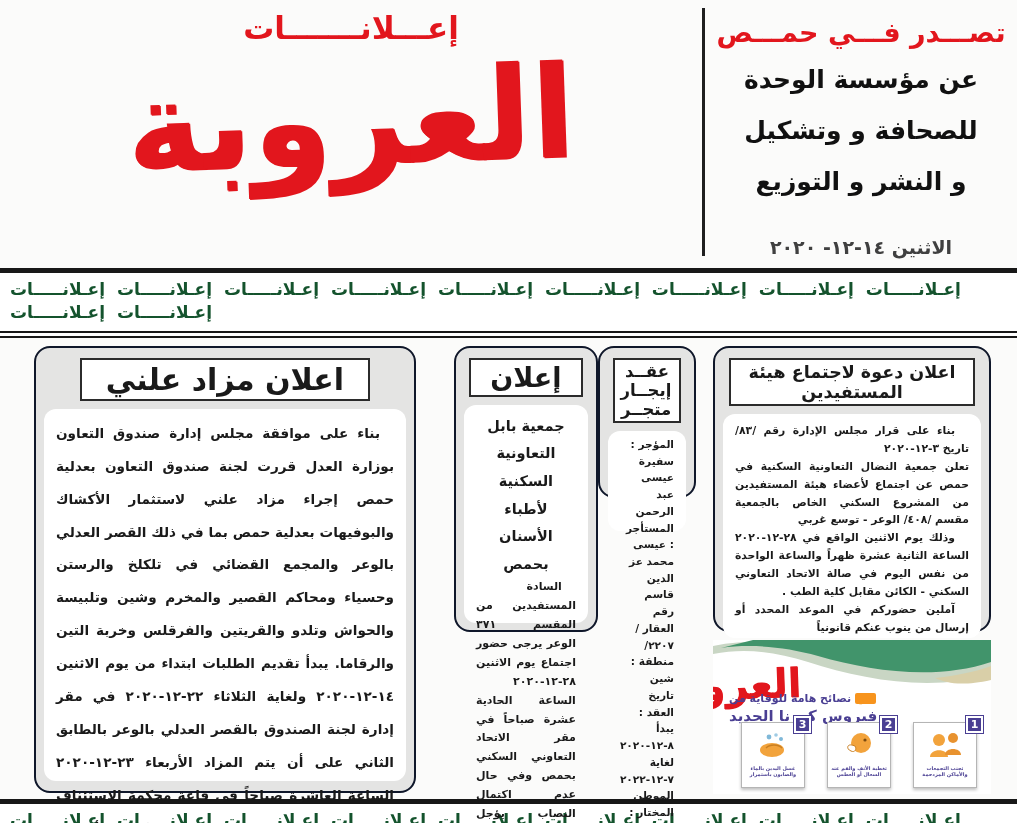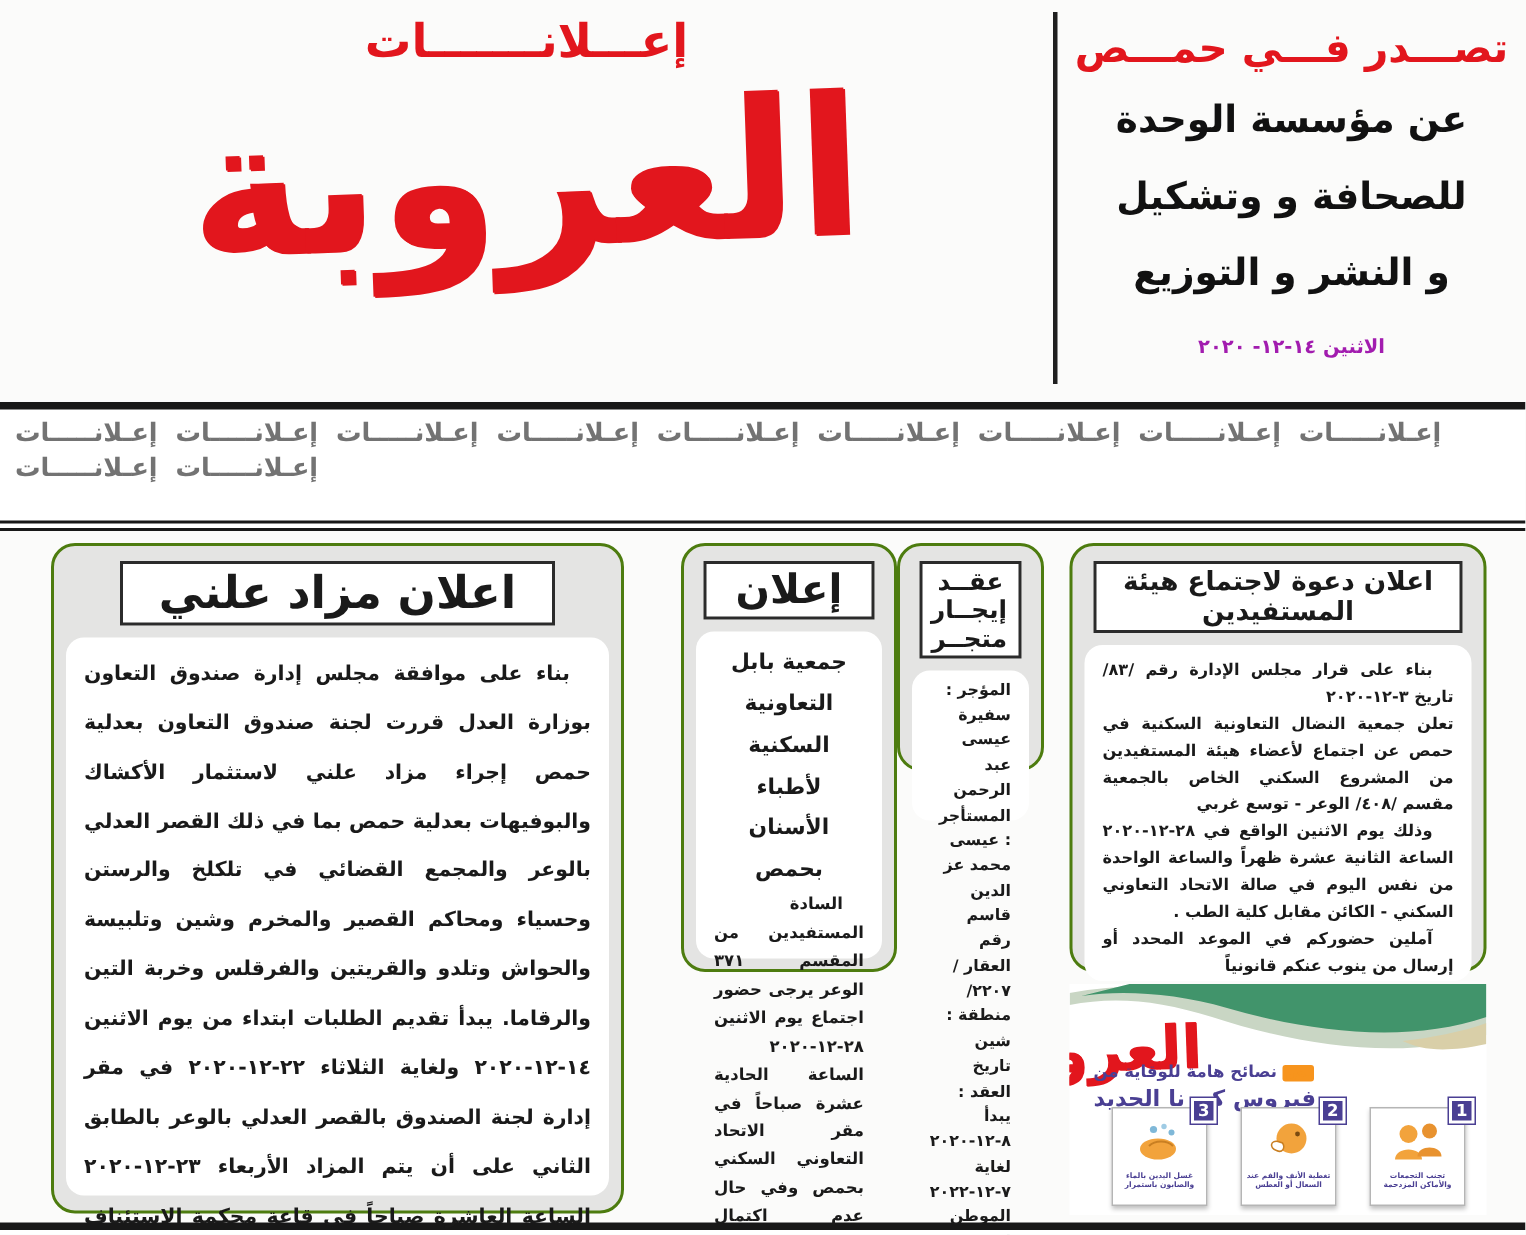"الاثنين ١٤-١٢- ٢٠٢٠" .date-line { color: #a21caf -> #404040; font-size: 13px -> 19px; margin-top: 16px -> 28px }
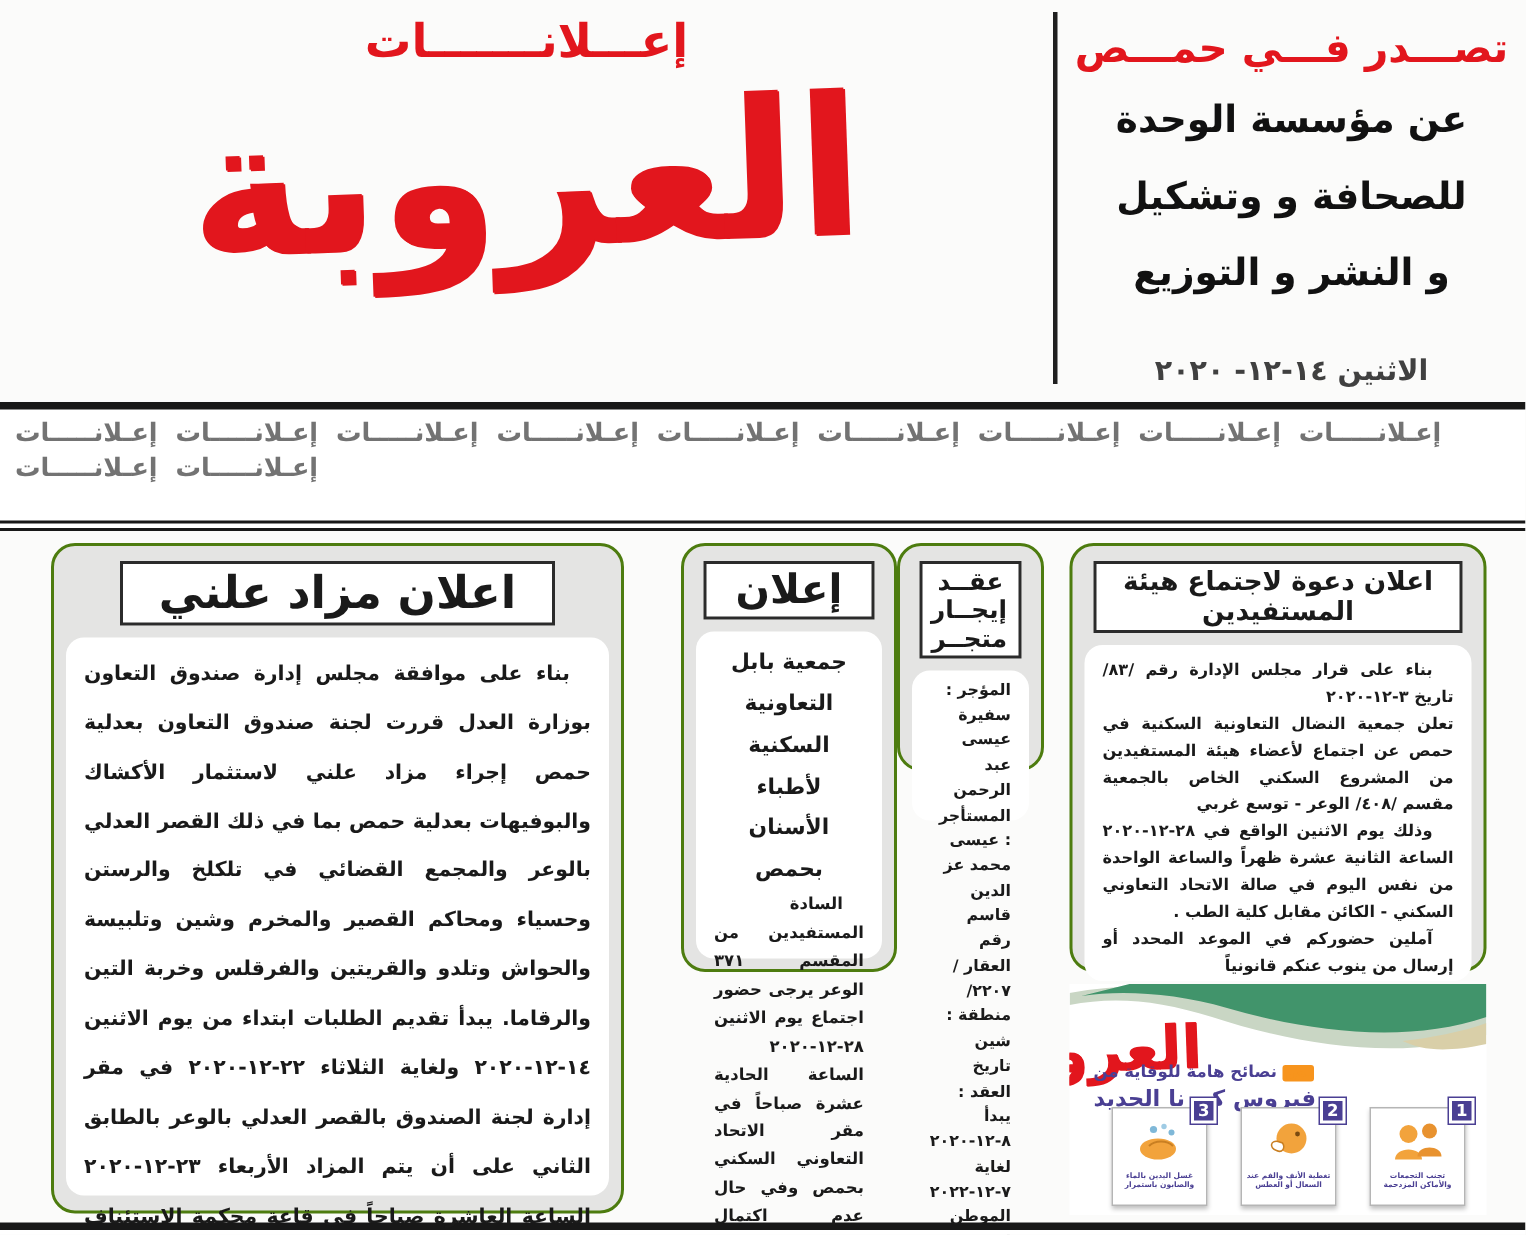"إعـلانـــــات إعـلانـــــات" .banner { color: #737373 -> #14532d; padding: 5px 10px 23px -> 5px 10px 7px }
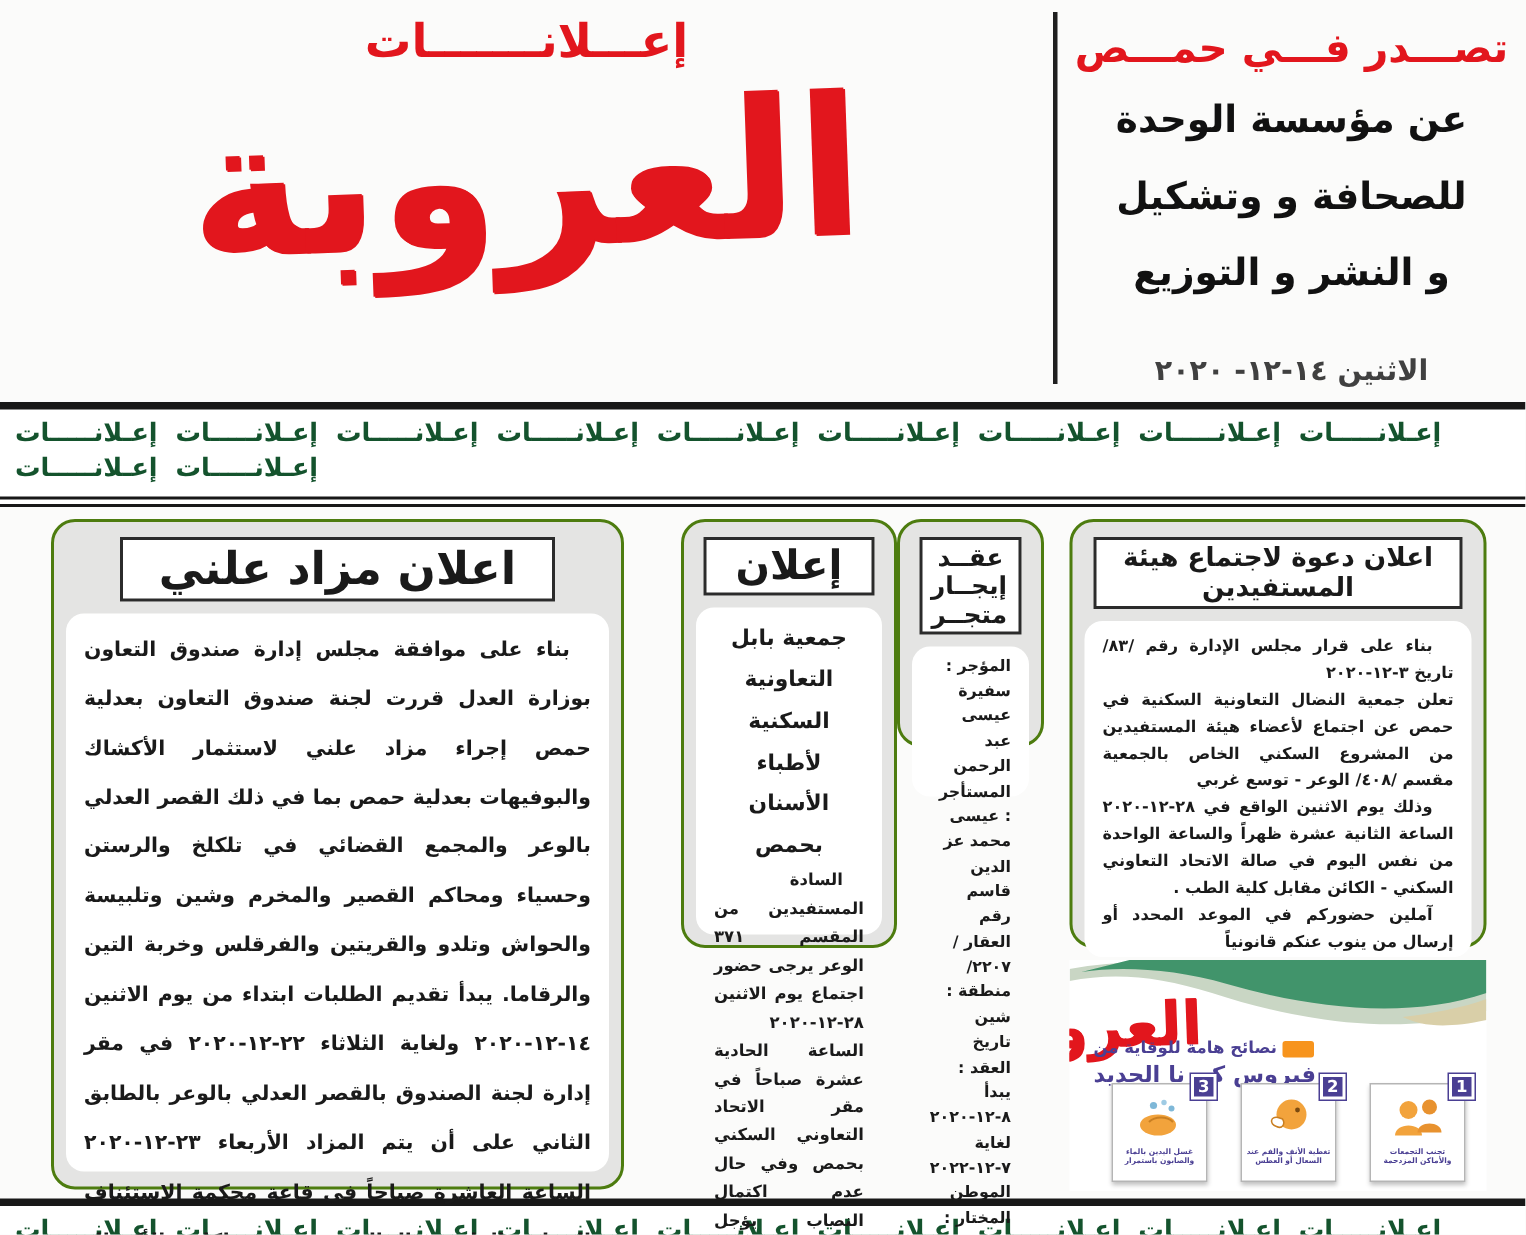"اعلان مزاد علني" .ad { border: 2px solid #4d7c0f -> 2px solid #0f172a }
